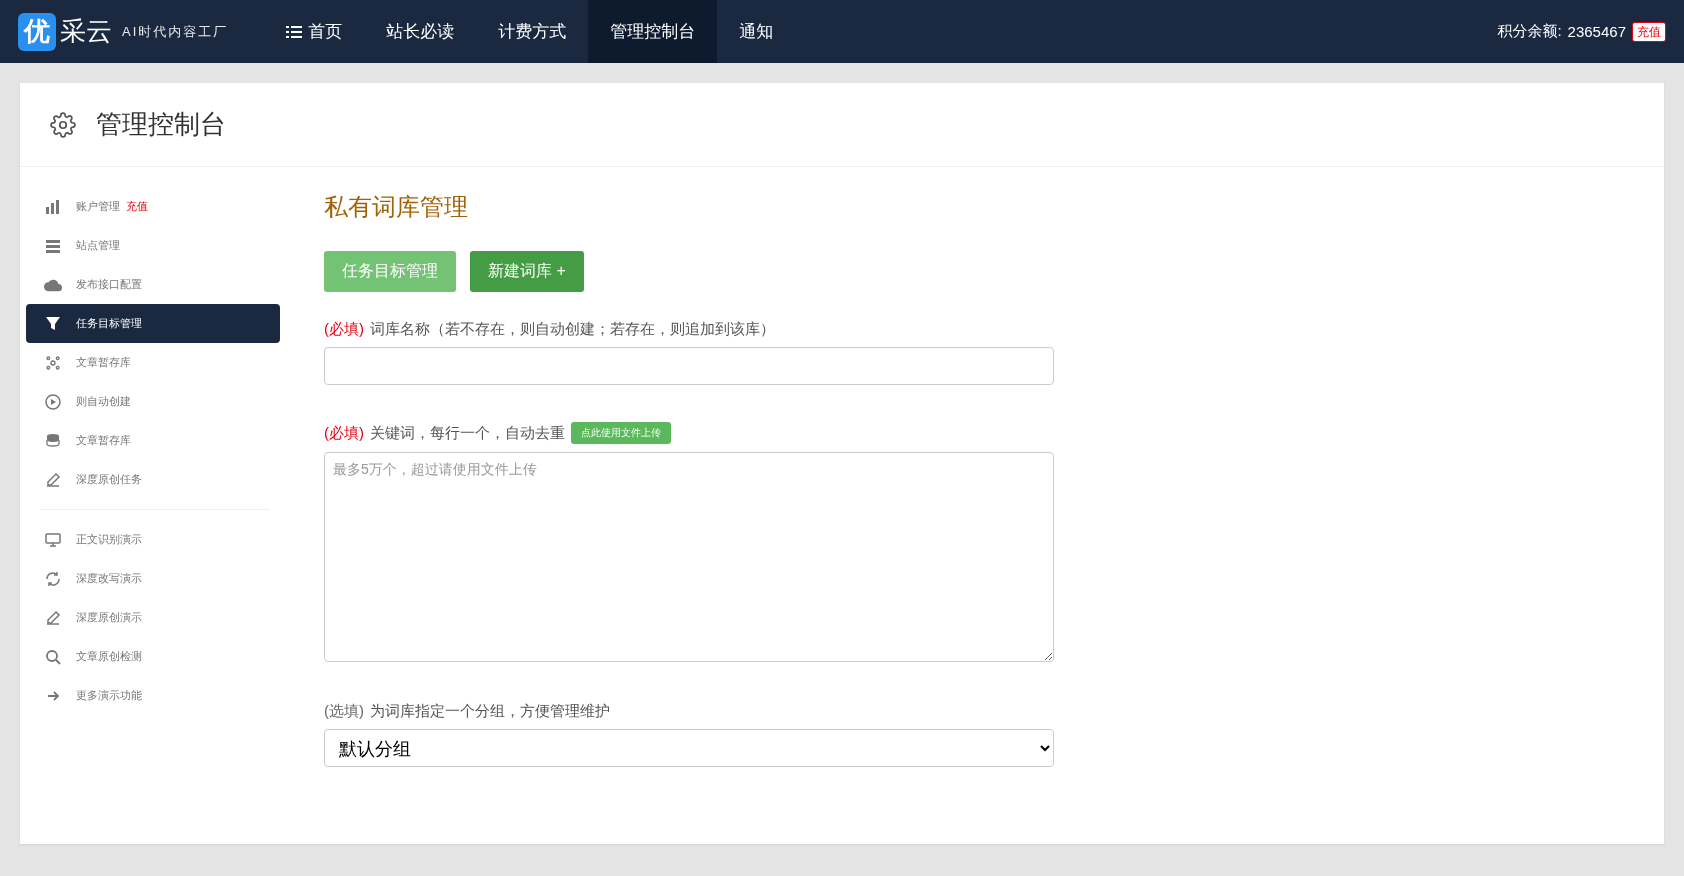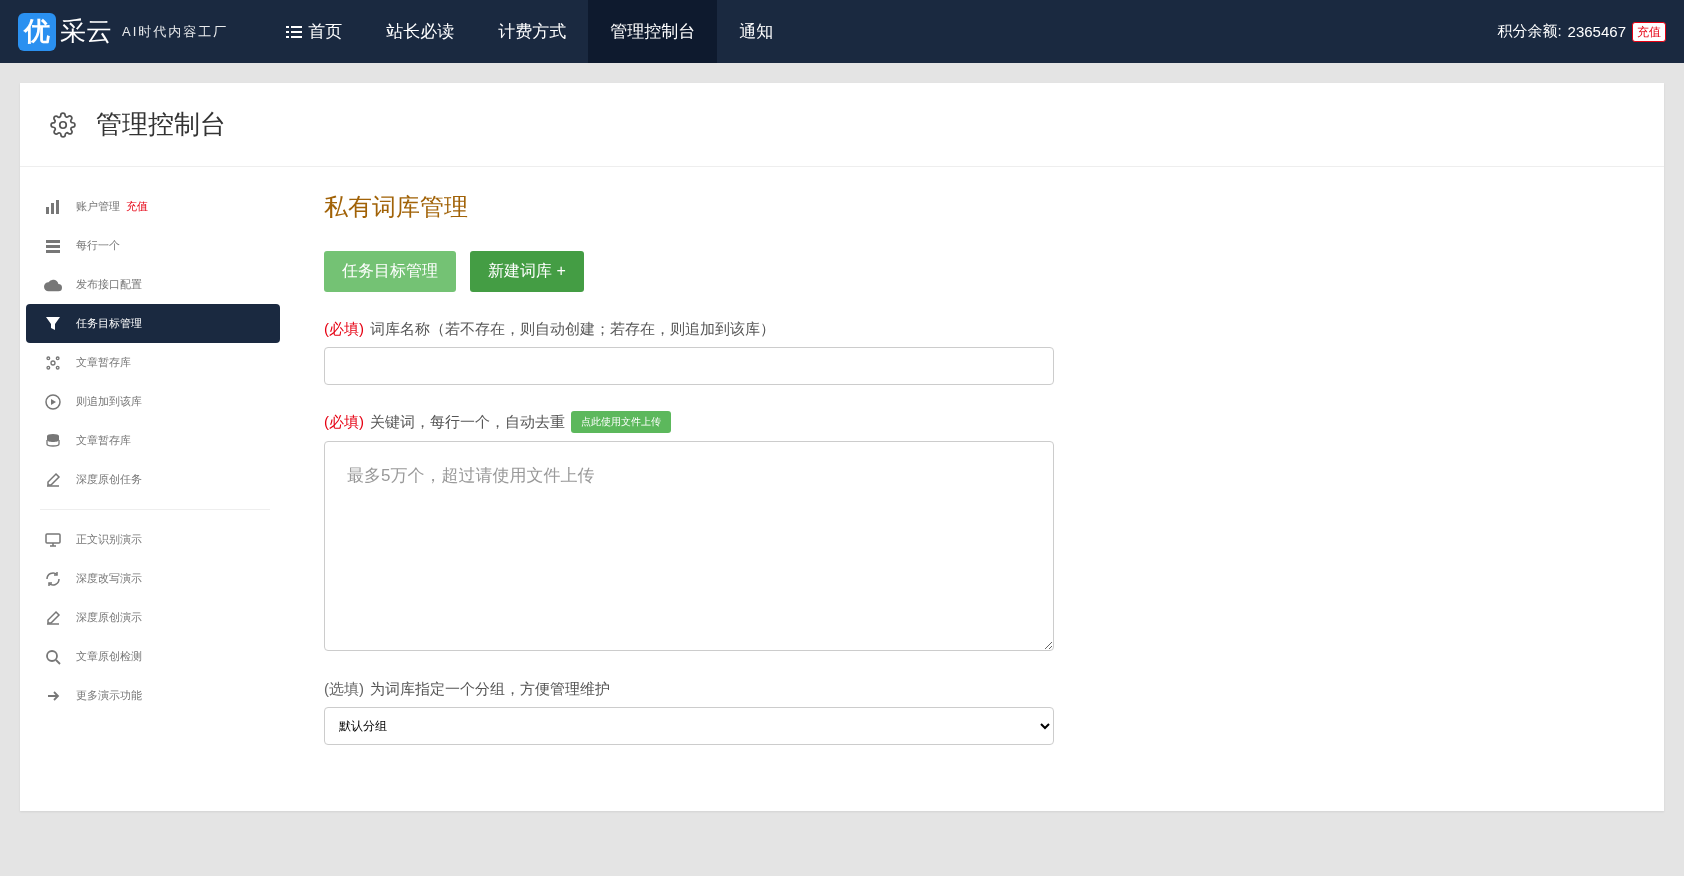"每行一个" span { text: 每行一个 -> 站点管理 }
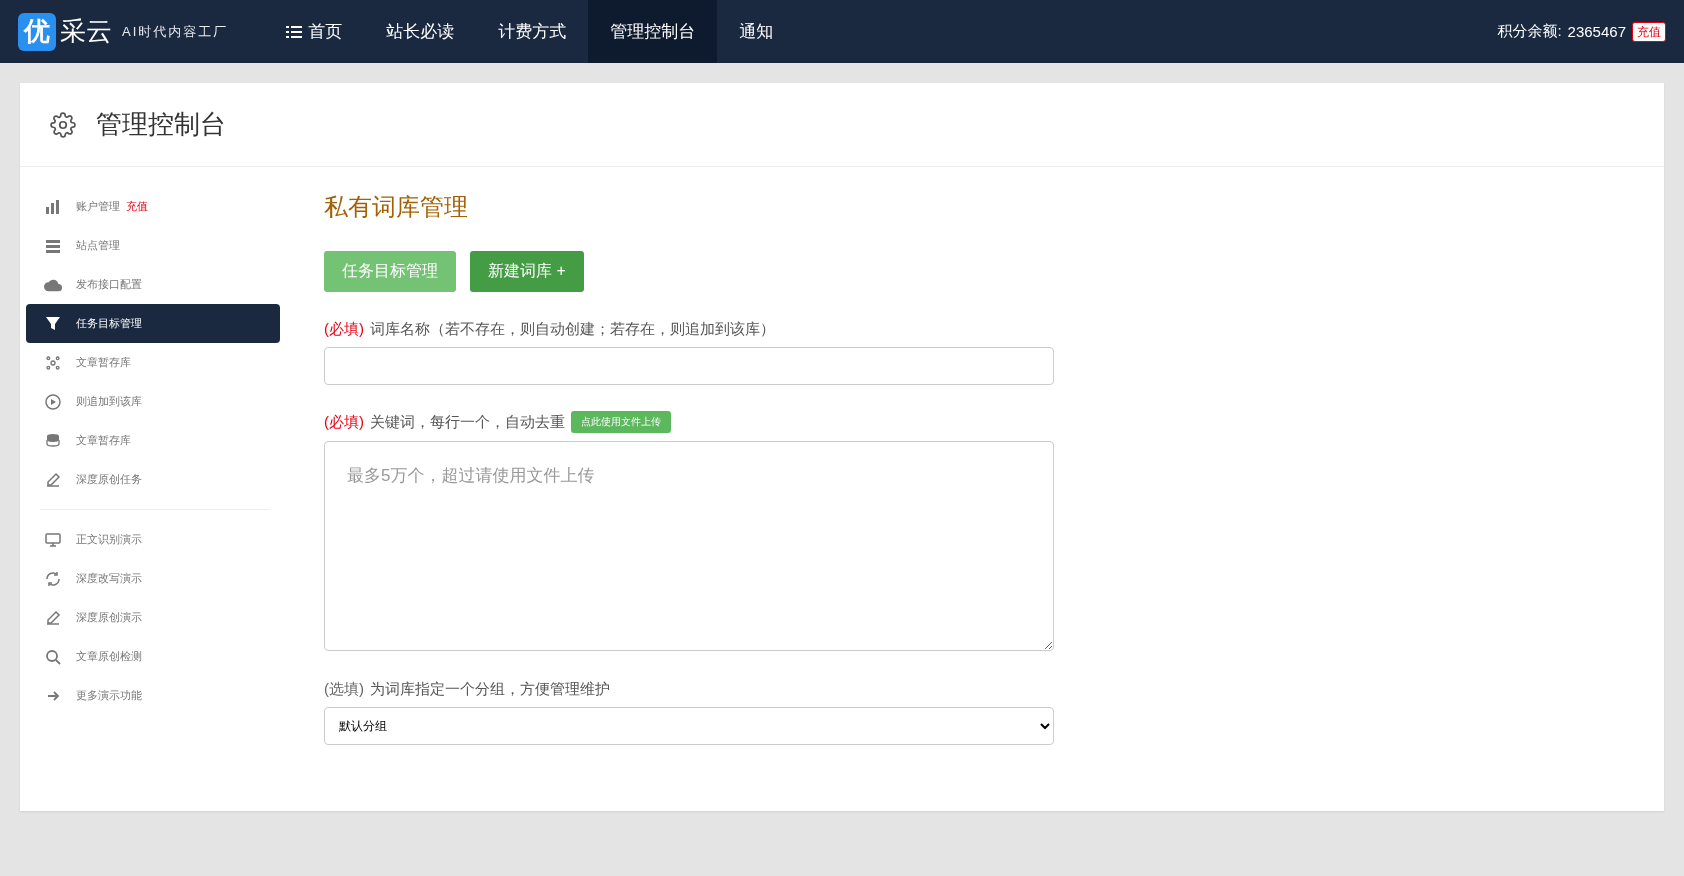"(必填)" .group { margin-bottom: 26px -> 37px }
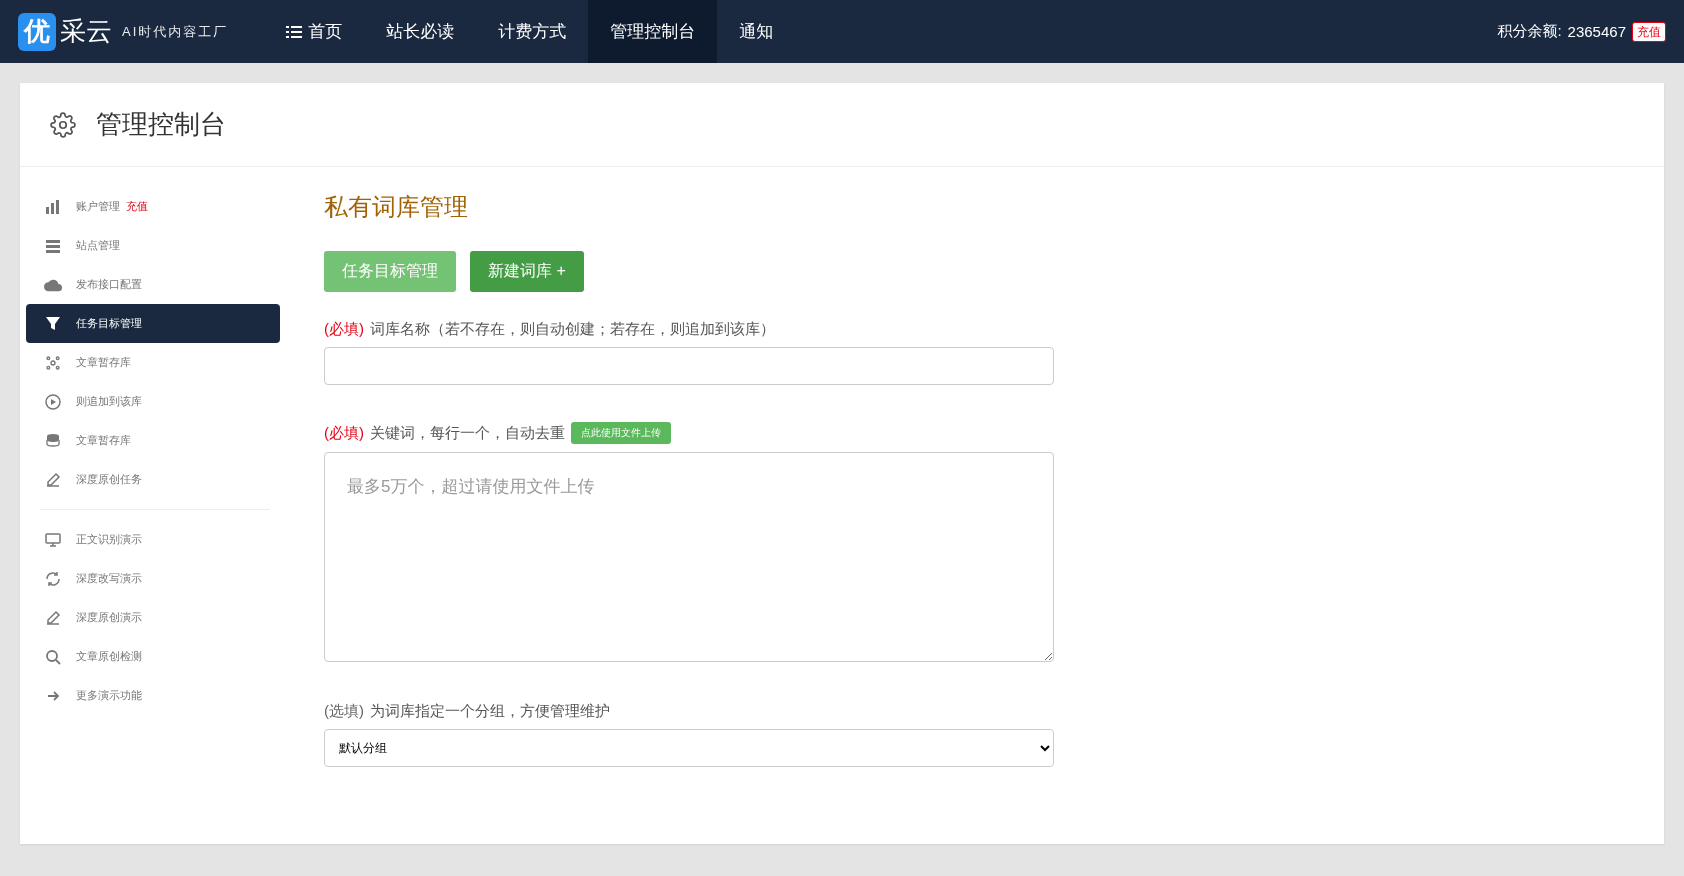"则追加到该库" span { text: 追加到该库 -> 自动创建 }
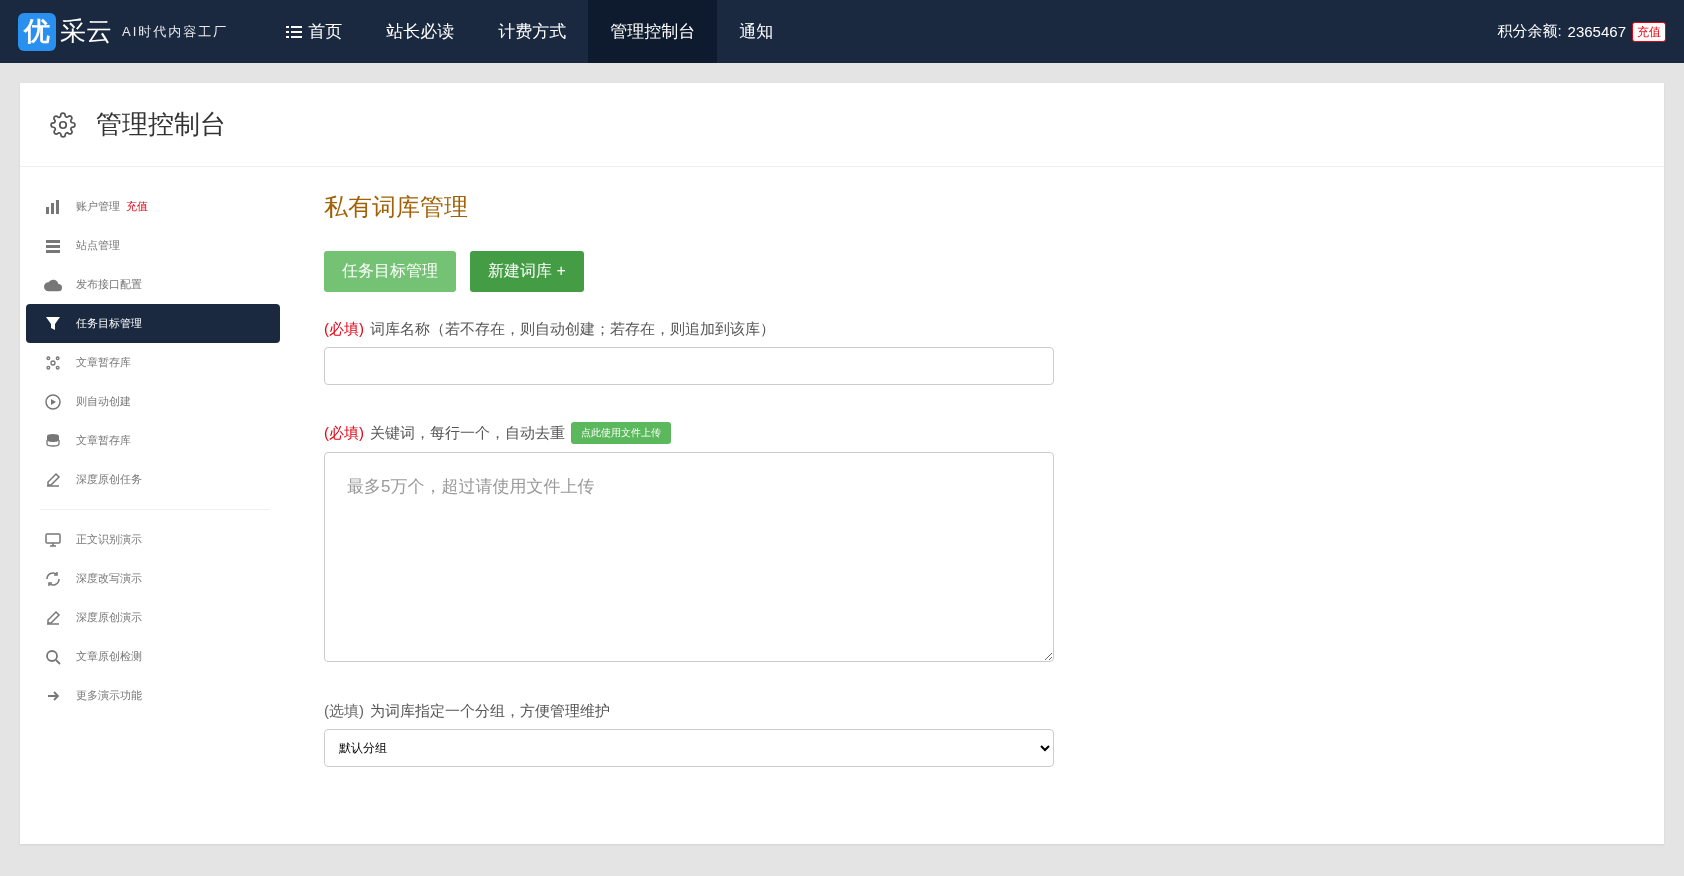"最多5万个，超过请使用文件上传" .textarea { font-size: 17px -> 14px; padding: 22px -> 8px }
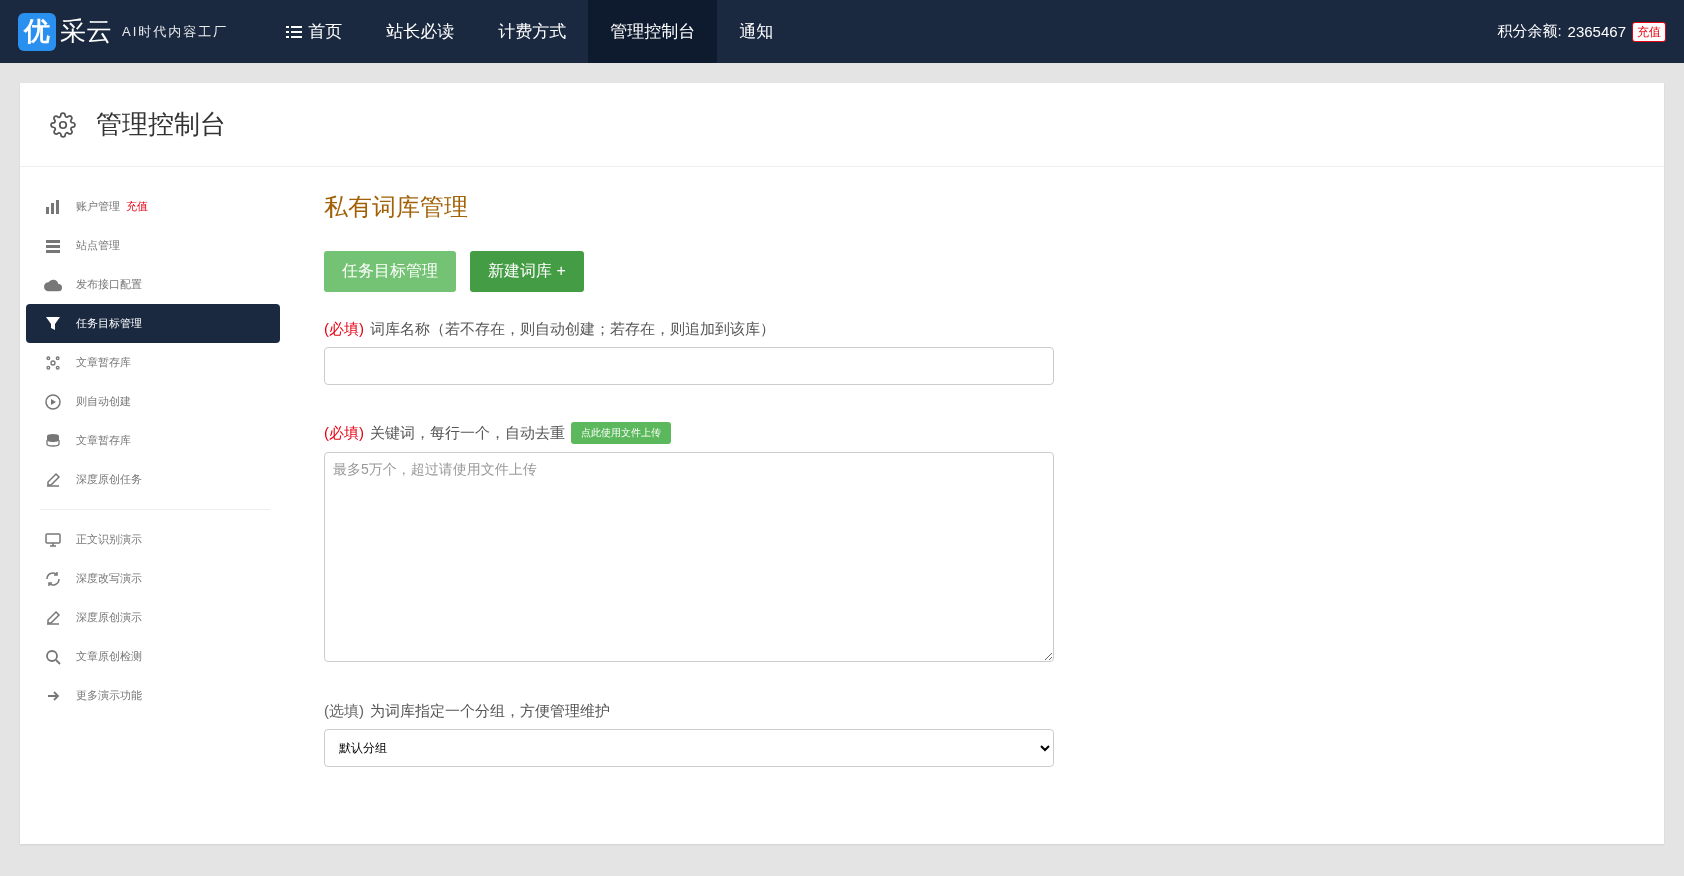"默认分组" .select { font-size: 12px -> 18px }
